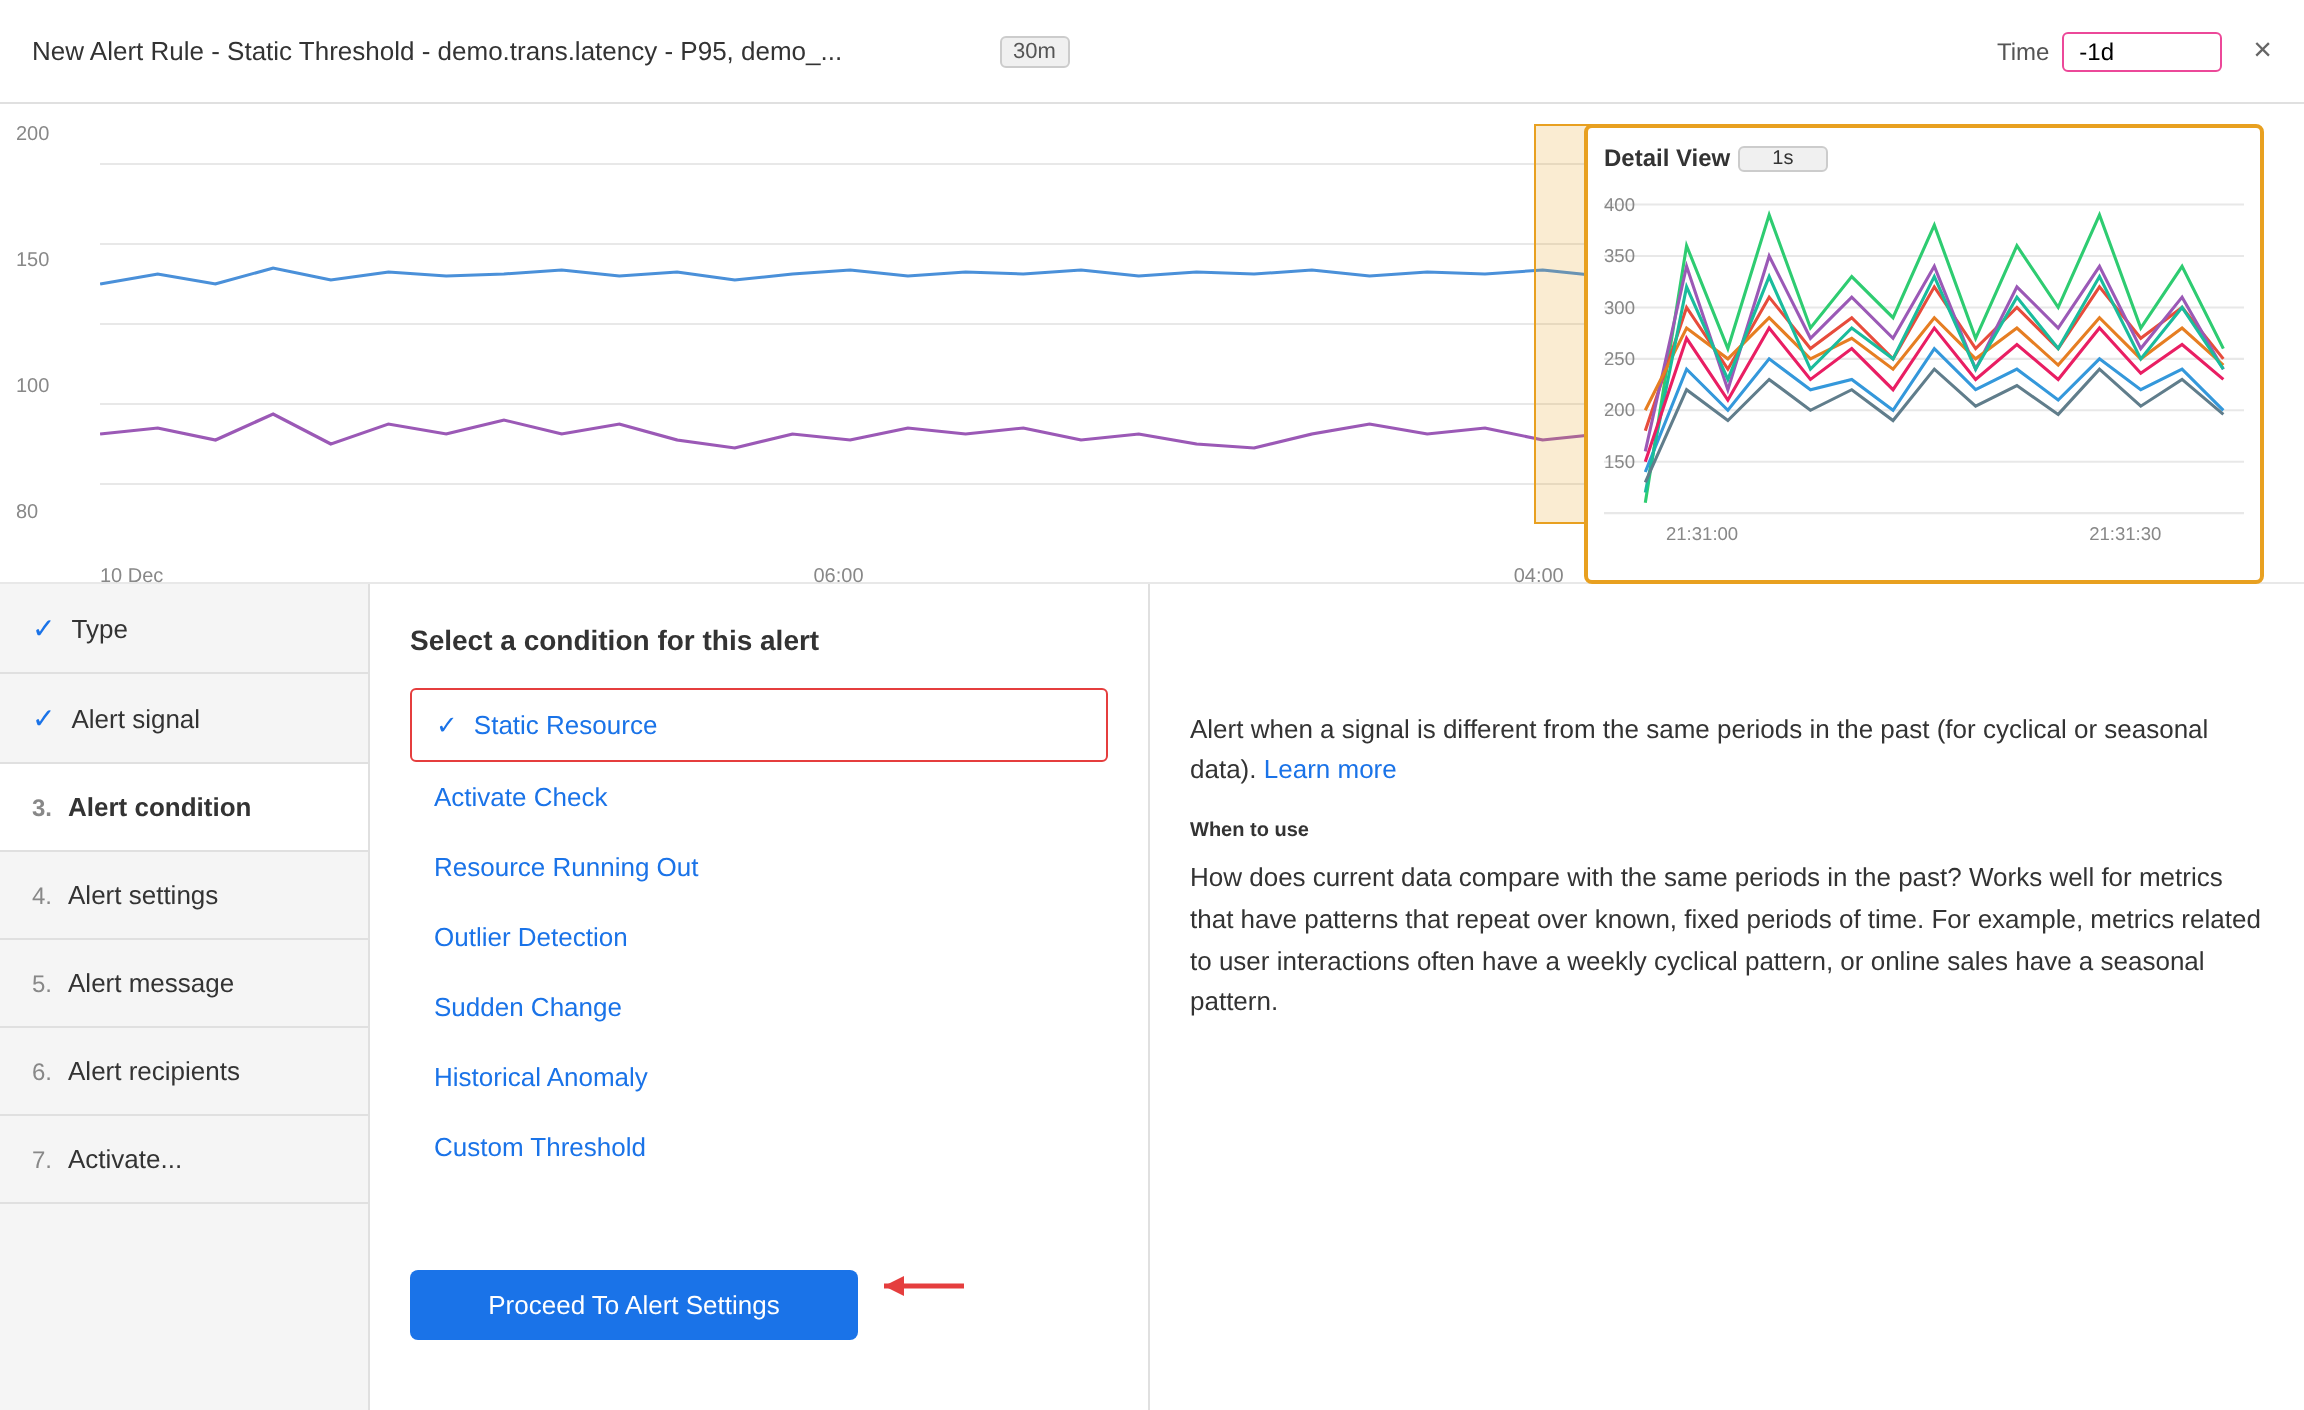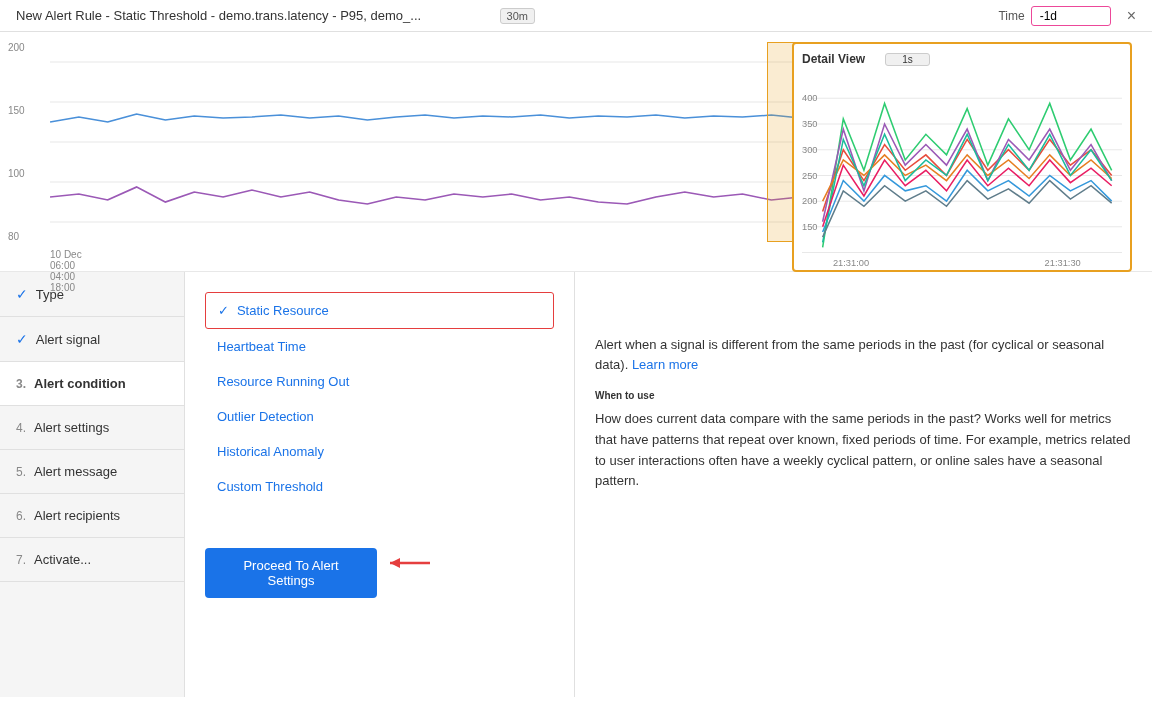"New Alert Rule - Static" .header { height: 32px -> 52px }
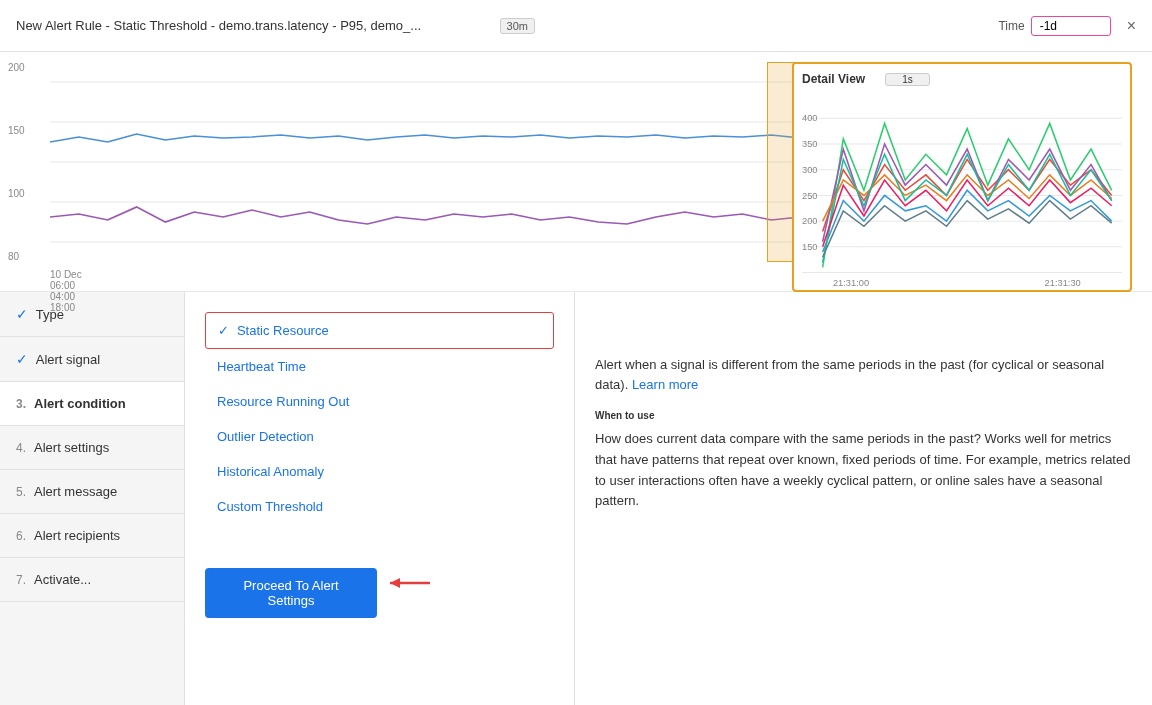"Detail View" .detail-header { gap: 20px -> 4px; margin-bottom: 22px -> 6px }
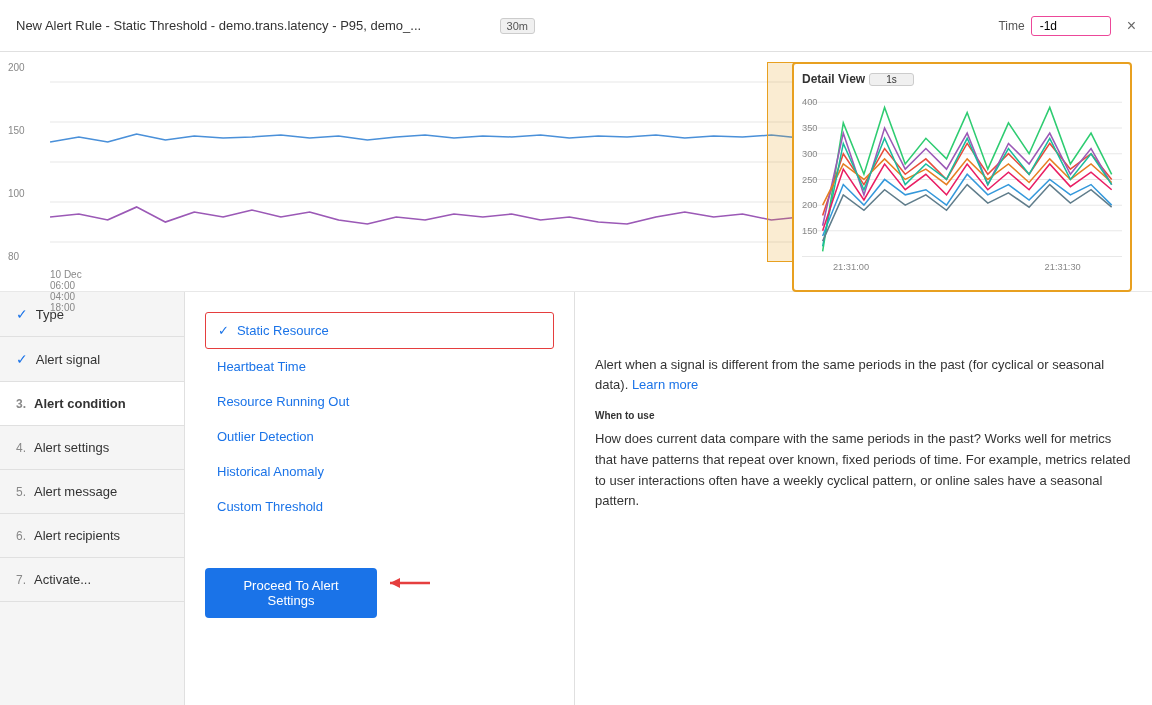"10 Dec" .chart-x-labels { flex-direction: column -> none; margin-top: 4px -> 18px }
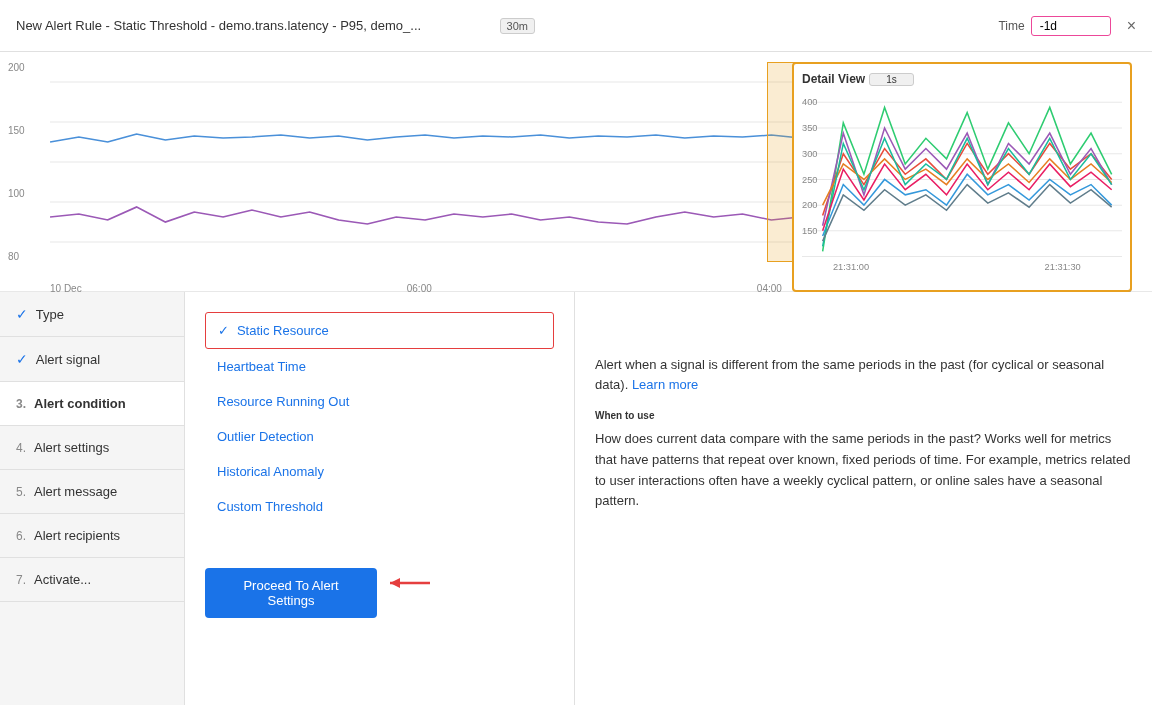"Select a condition for this" div.condition-title { html: none -> <div>Select a condition for this alert</div> }
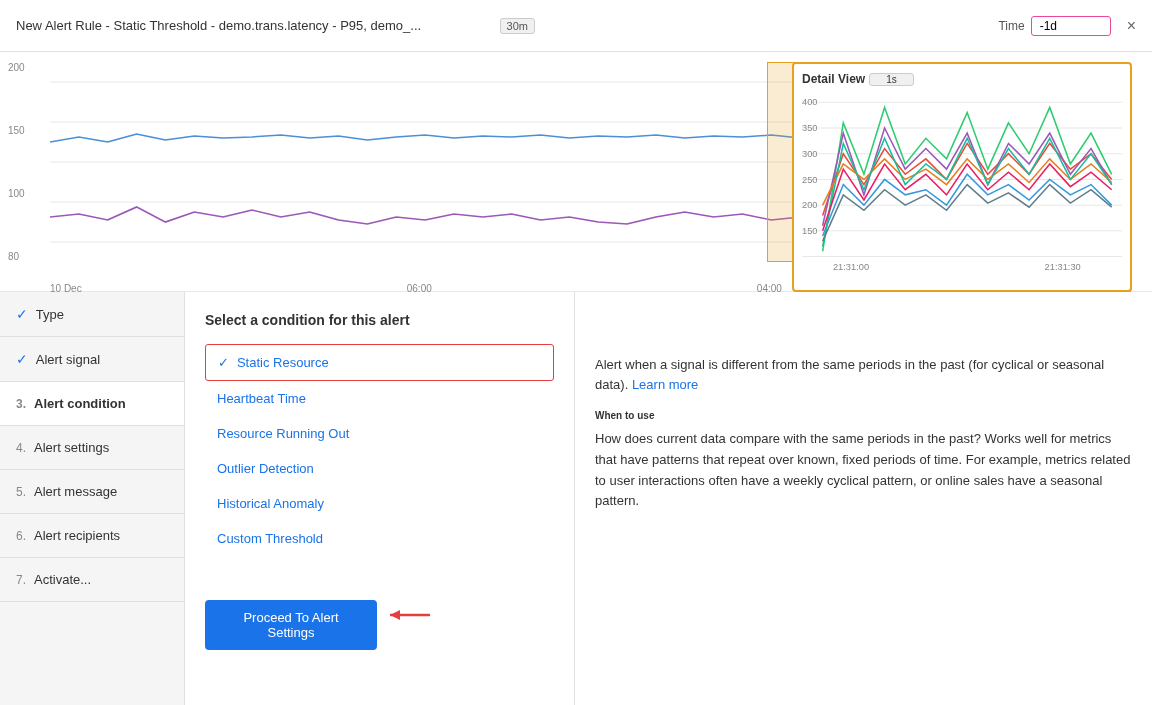"Heartbeat Time" span { text: Heartbeat Time -> Activate Check }
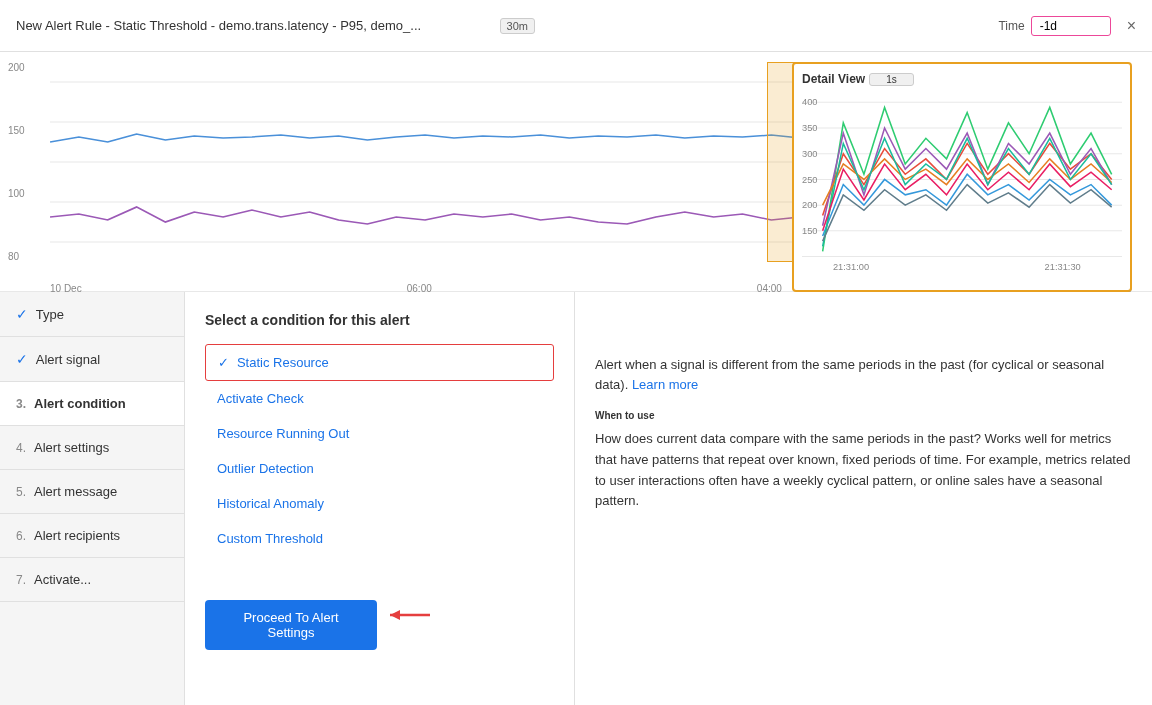"Sudden Change" div.condition-item { html: none -> <div> <span>Sudden Change</span> </div> }
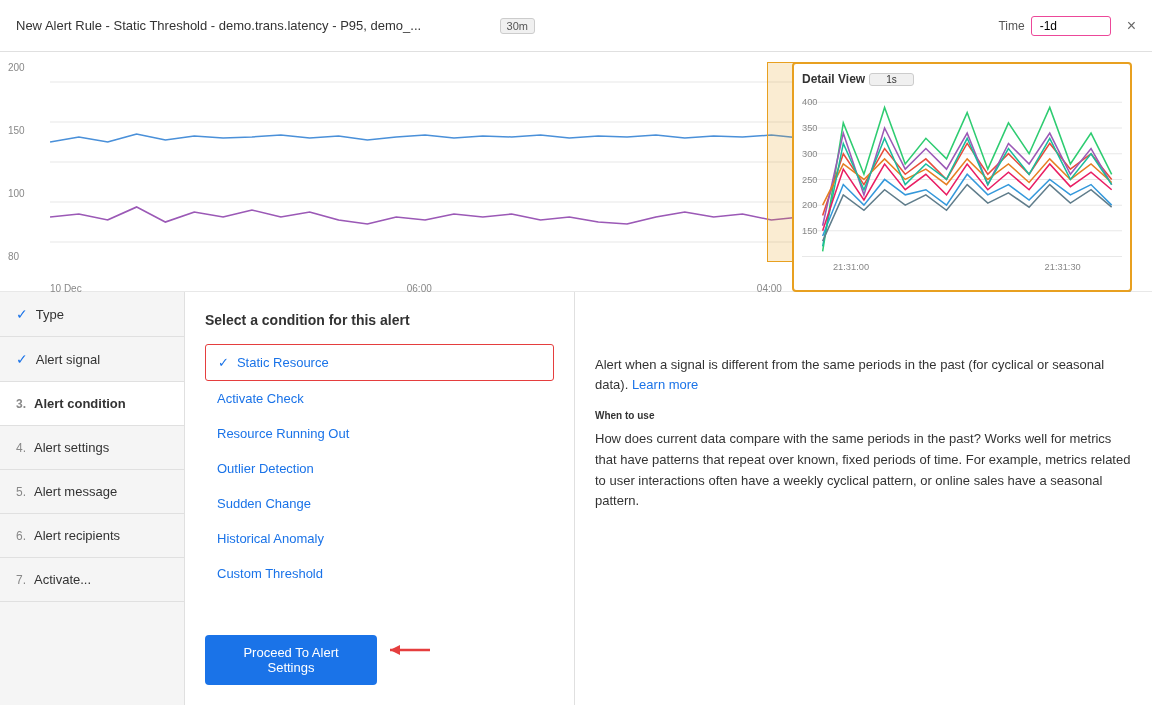"Proceed To Alert Settings" .proceed-btn { width: 172px -> 224px }
